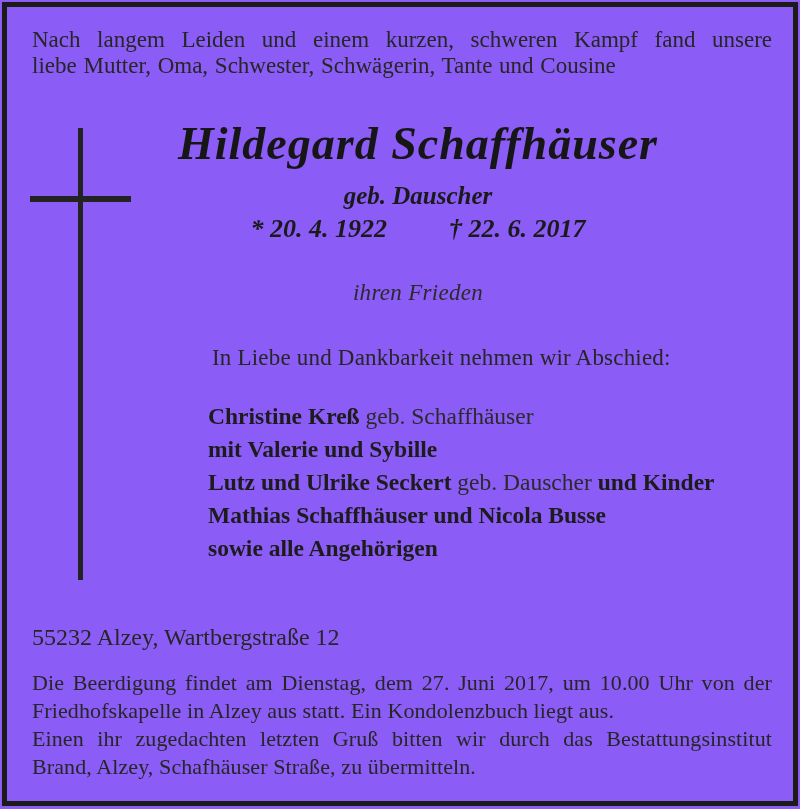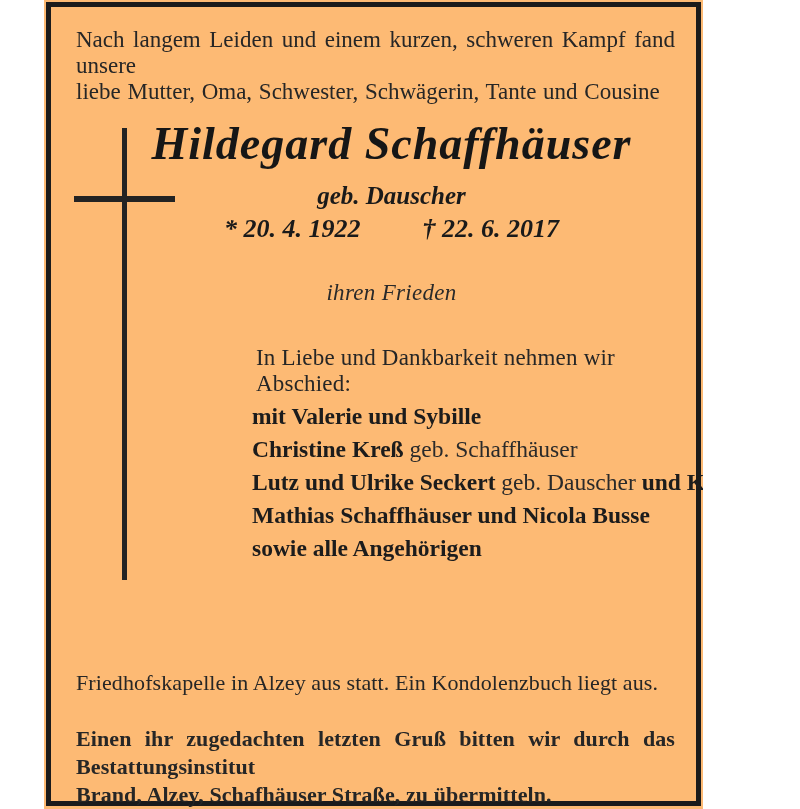"Nach langem Leiden und einem" .page { background: #fdba74 -> #8b5cf6; margin-left: 44px -> none; width: 659px -> 800px }
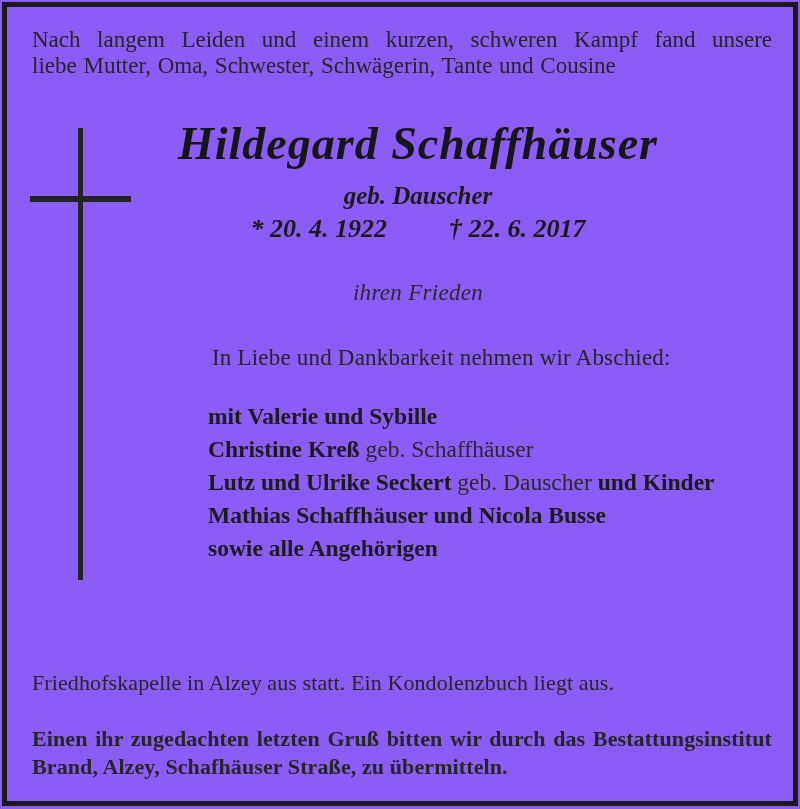"mit Valerie und Sybille" div.mourner-line { order: before "Christine Kreß geb. Schaffhäuser" -> after "Christine Kreß geb. Schaffhäuser" }
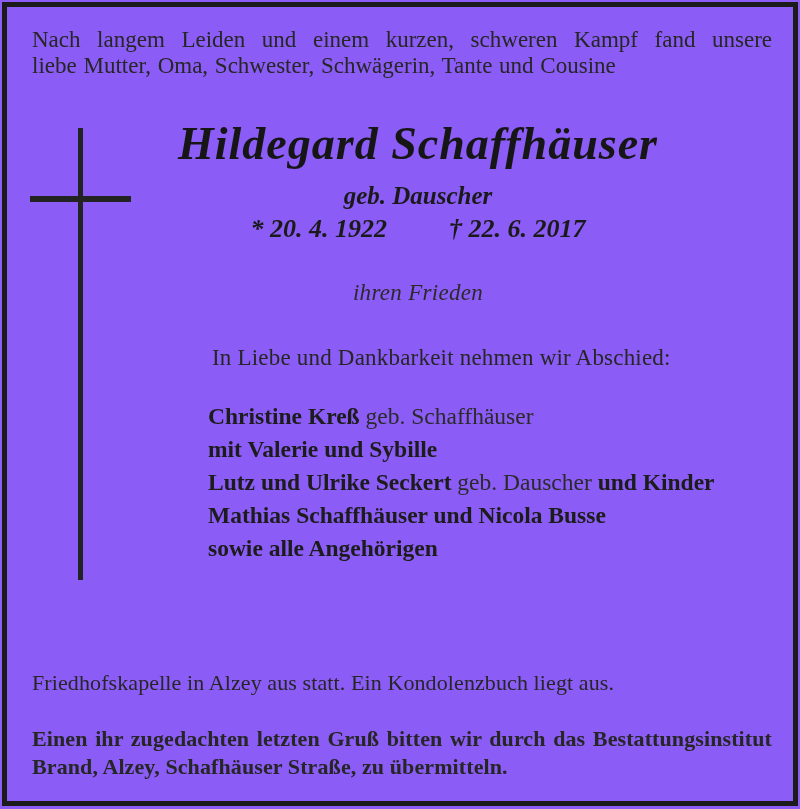"55232 Alzey, Wartbergstraße 12" div.abs { html: none -> <div>55232 Alzey, Wartbergstraße 12</div> }
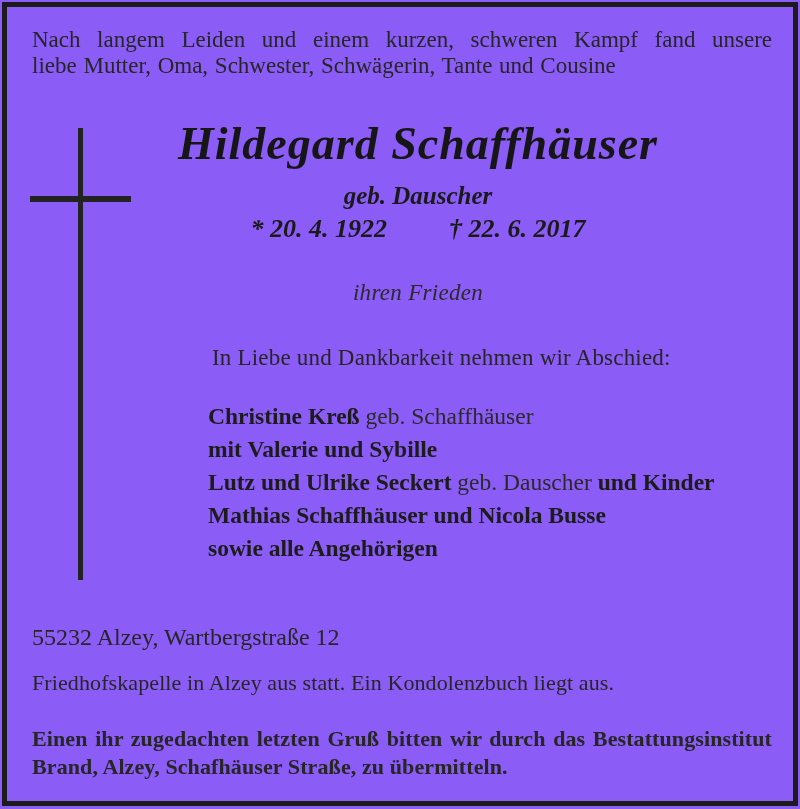"Die Beerdigung findet am Dienstag," div.jline { html: none -> <div>Die Beerdigung findet am Dienstag, dem 27. Juni 2017, um 10.00 Uhr von der</div> }
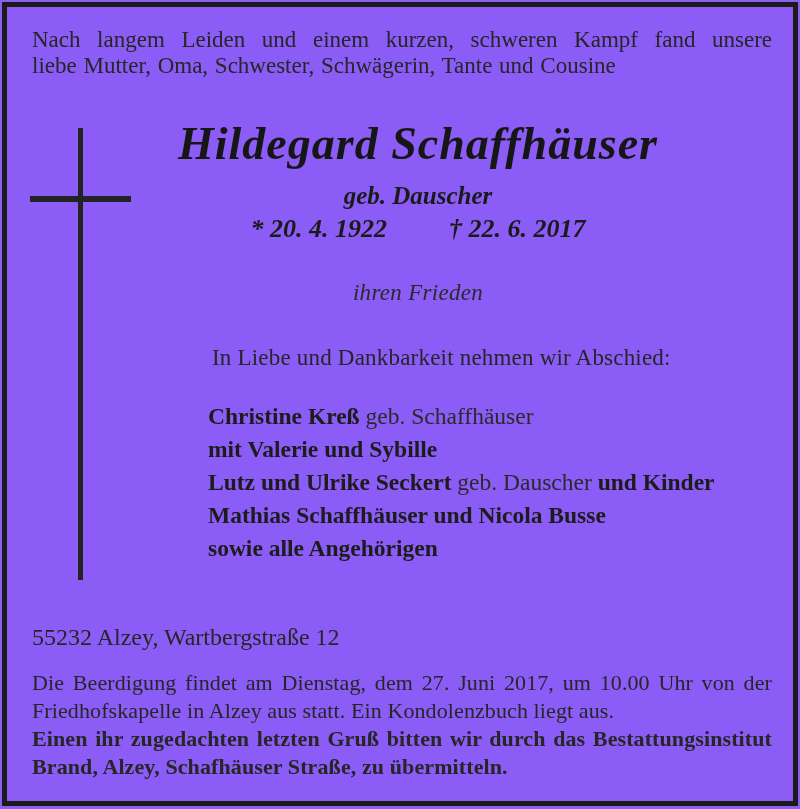"Einen ihr zugedachten letzten Gruß" .funeral-b { font-weight: bold -> none }
